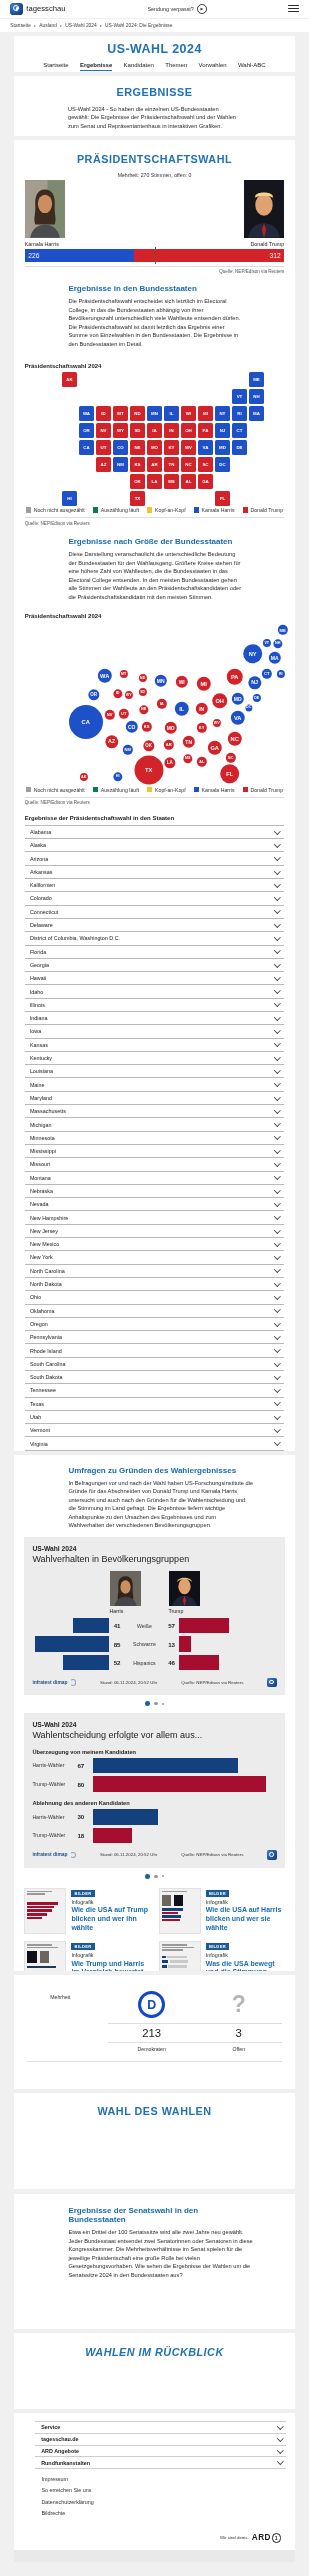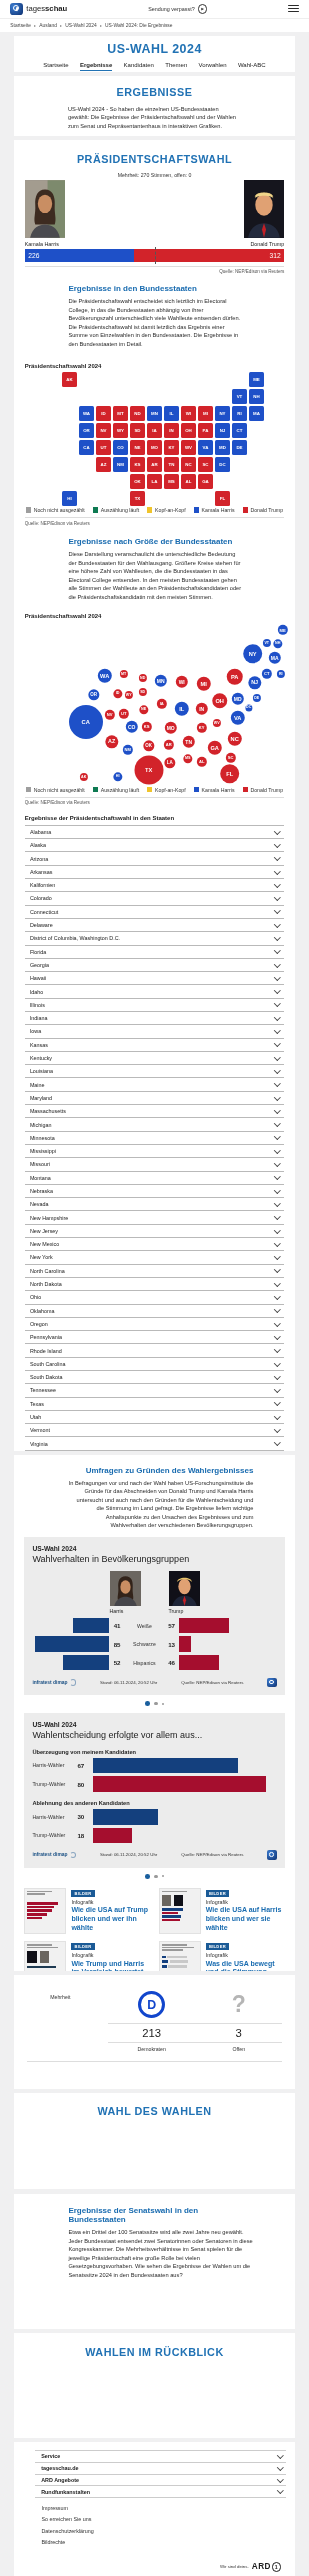"schau" .brand-name b { font-weight: bold -> normal }
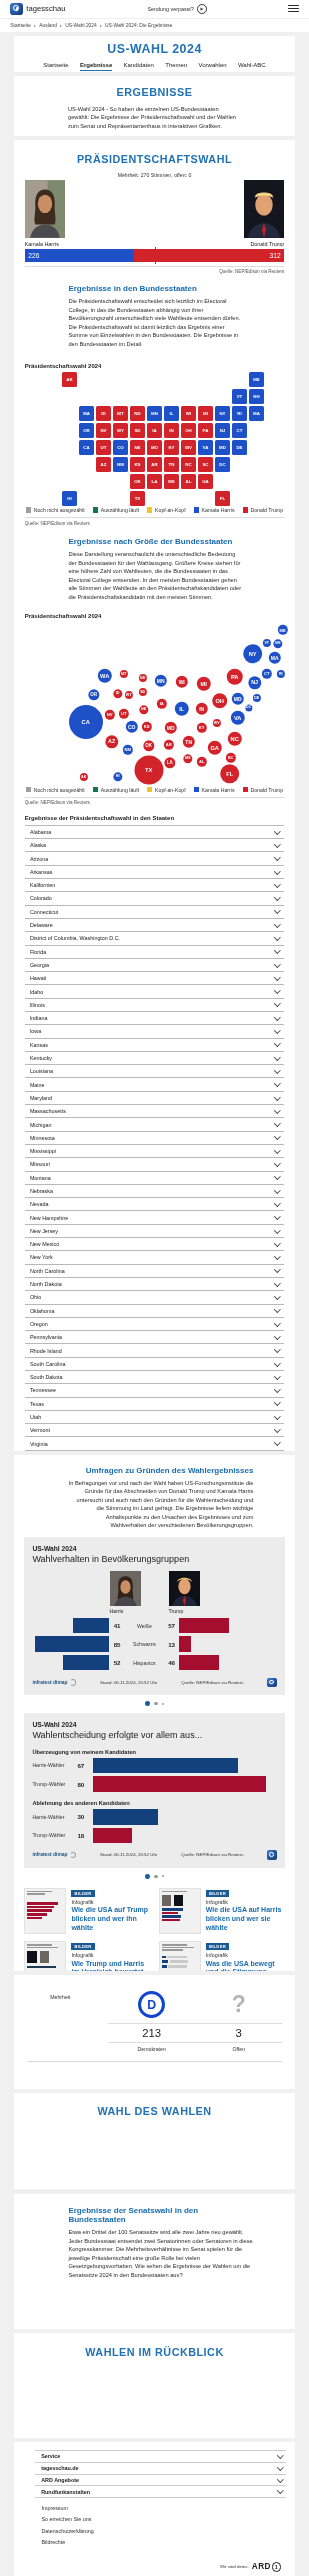"Umfragen zu Gründen des Wahlergebnisses" div { text-align: right -> none }
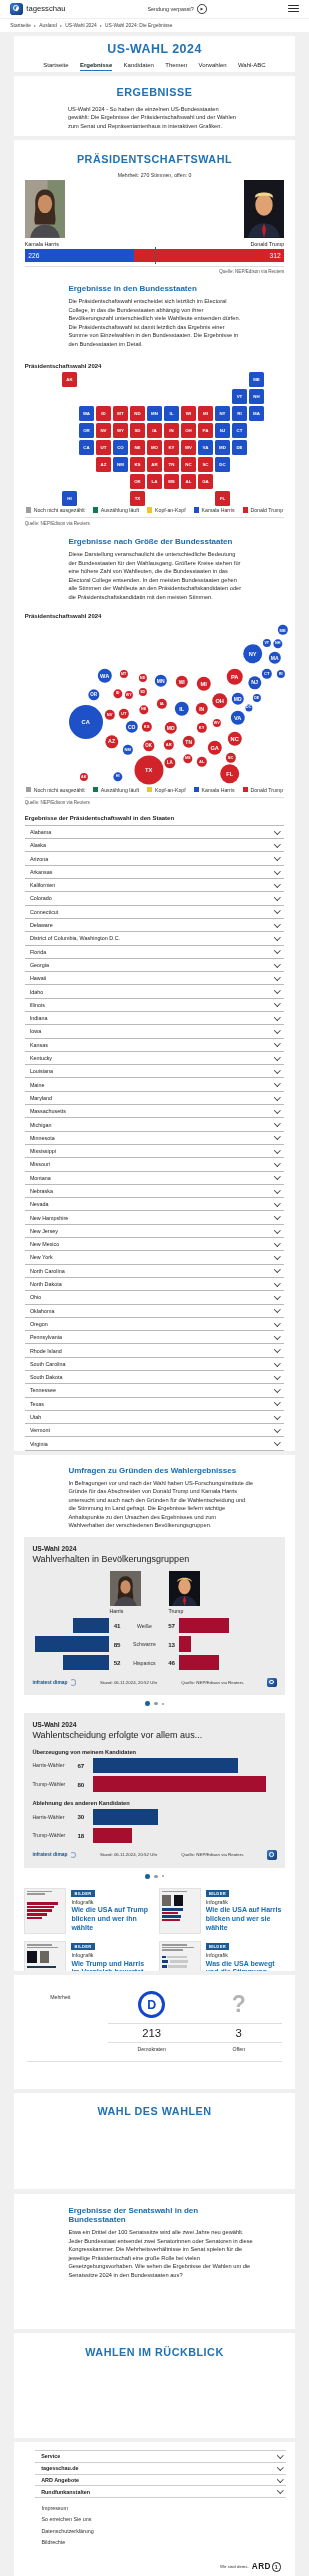"WAHLEN IM RÜCKBLICK" div.card { font-style: none -> italic; height: 105px -> 76px }
